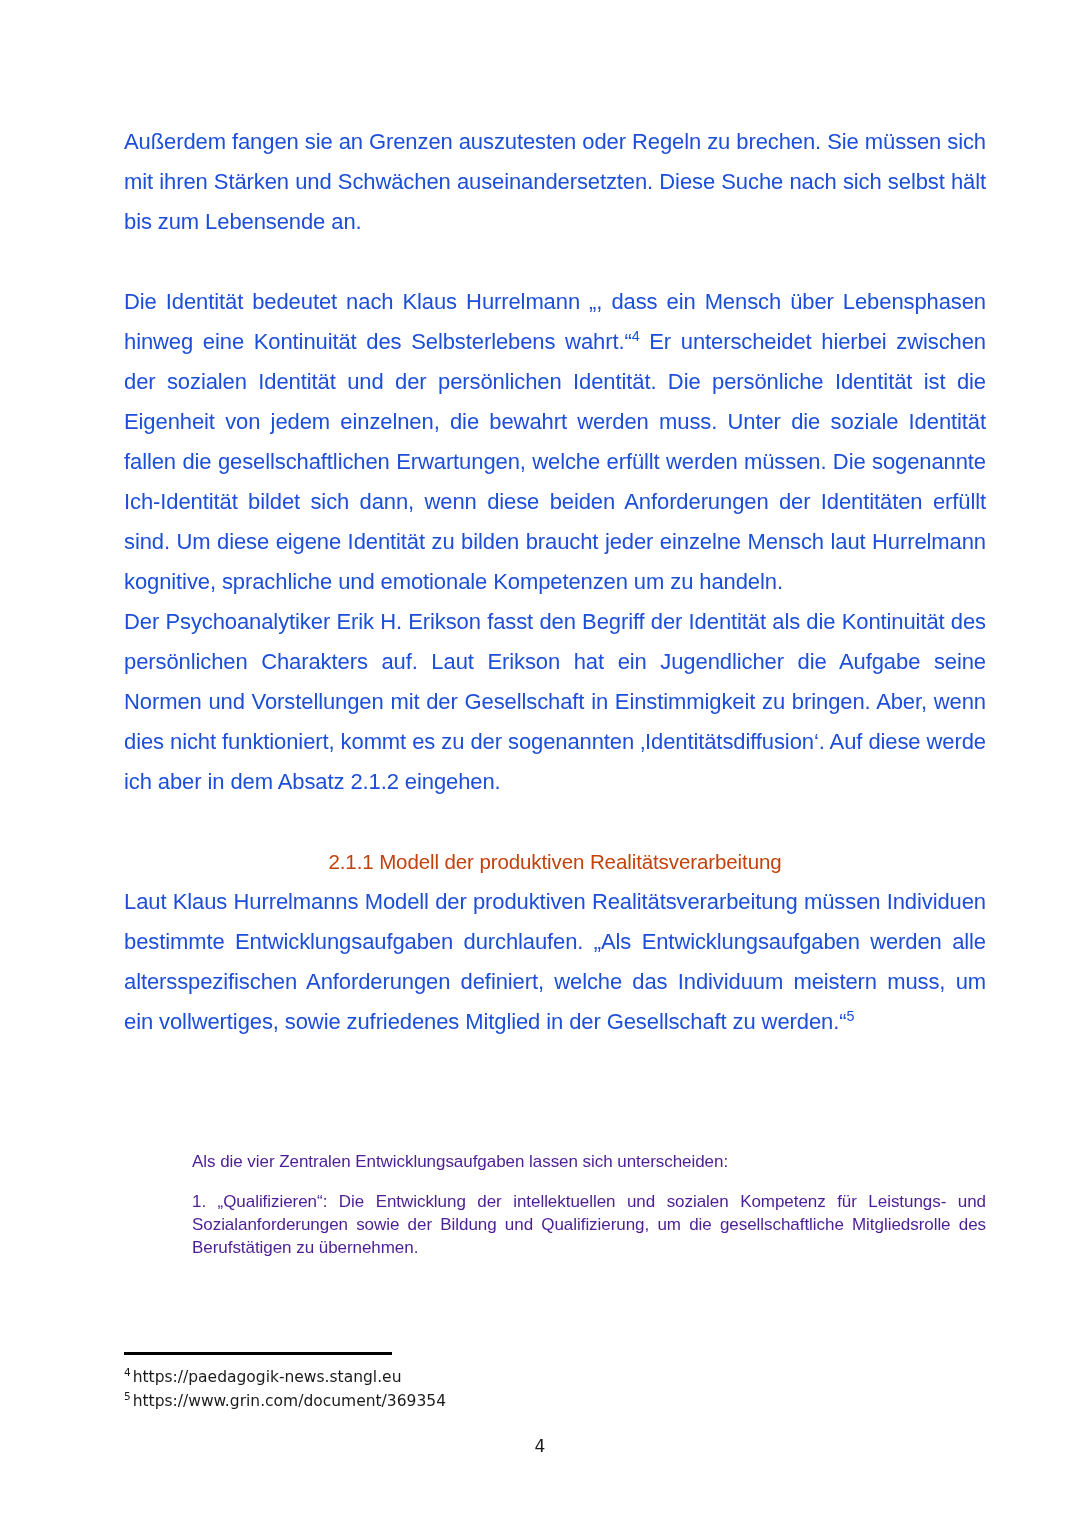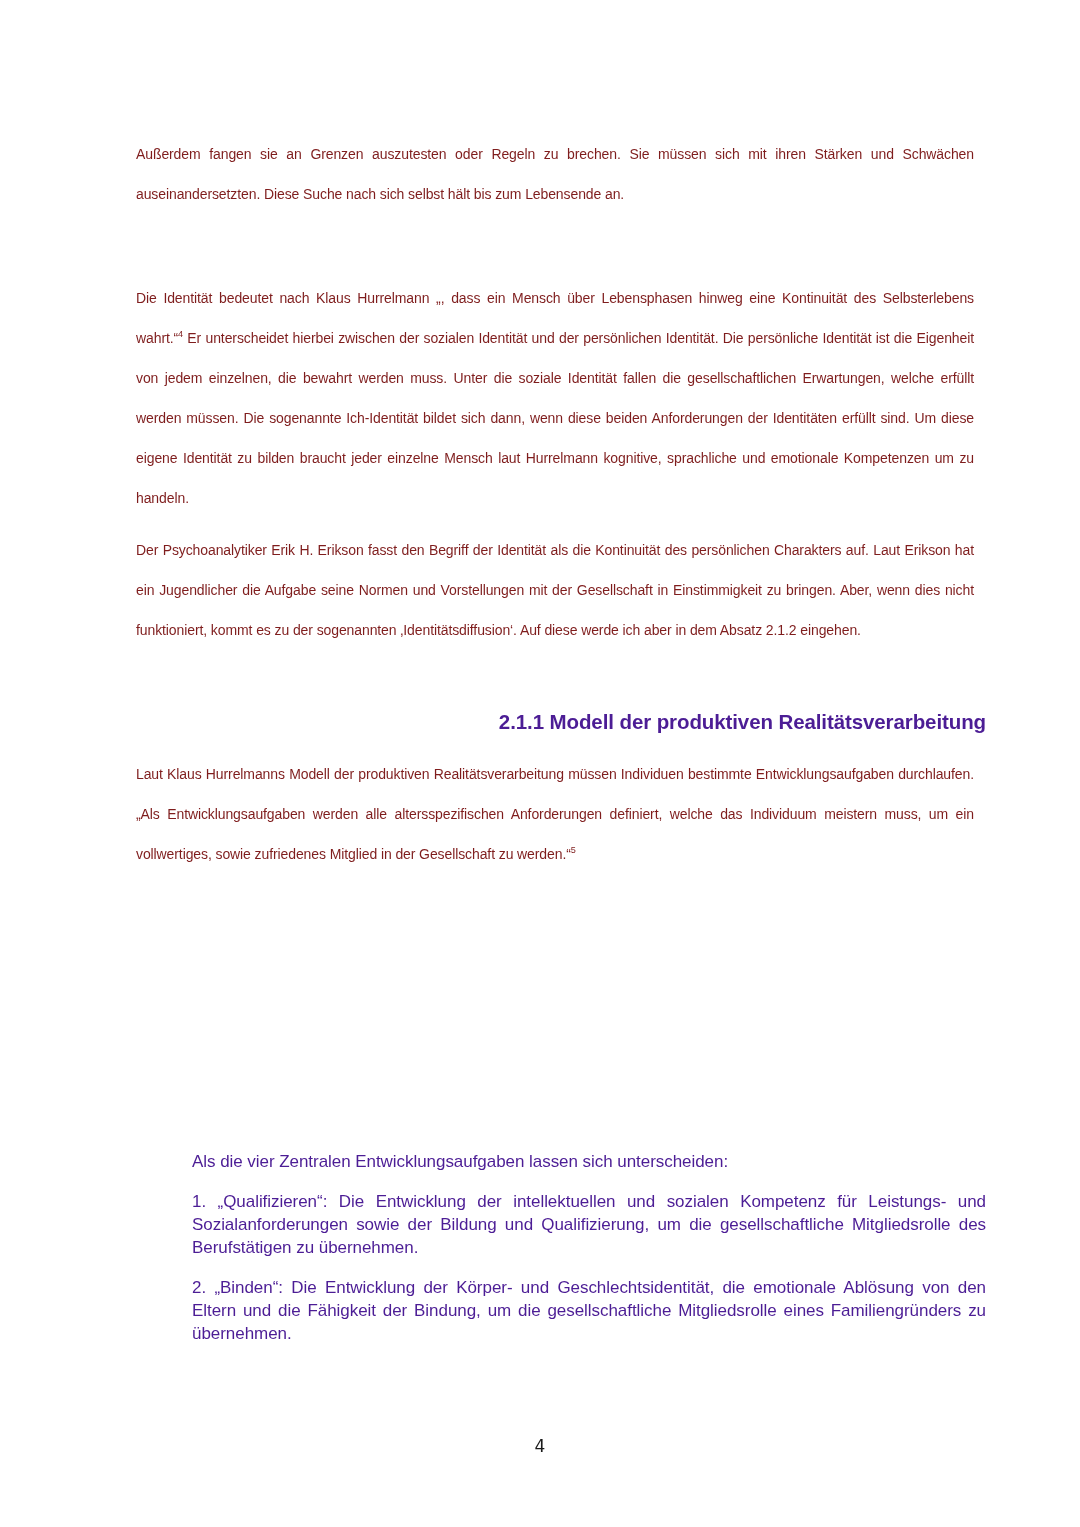"Außerdem fangen sie an Grenzen" p.body-par { color: #7f1d1d -> #1d4ed8; font-size: 14px -> 22px; margin: 12px -> 0 }
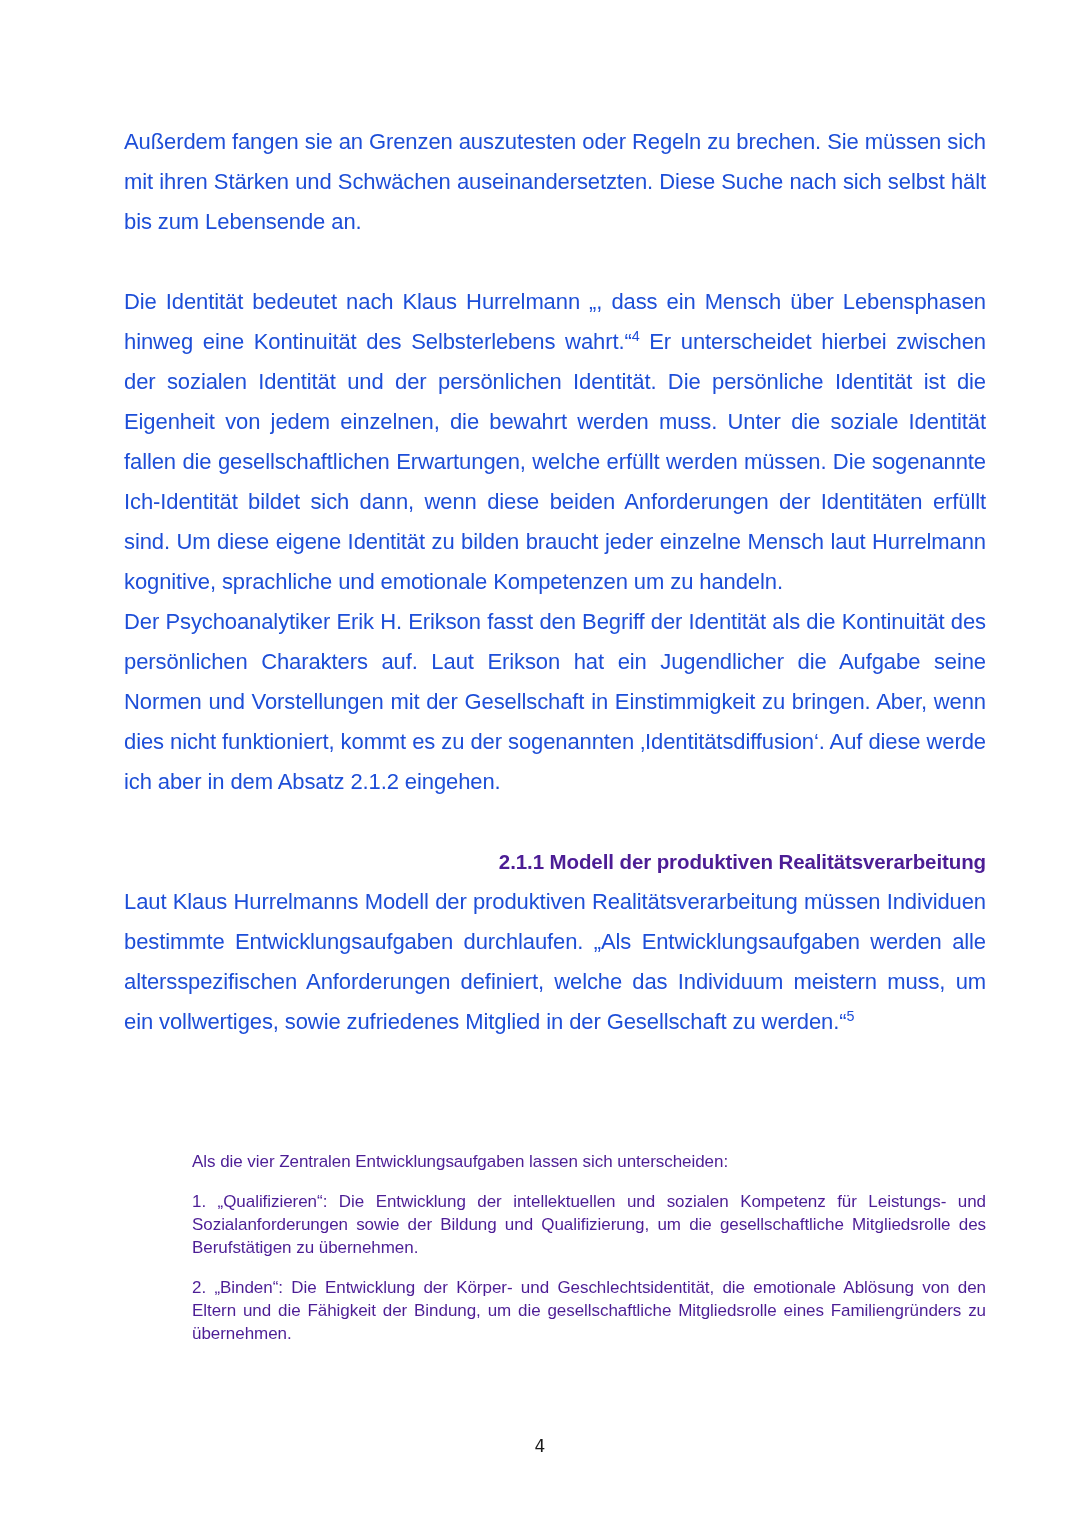"2.1.1 Modell der produktiven" h3.section-heading { color: #4c1d95 -> #c2410c; font-weight: bold -> normal; text-align: right -> center }
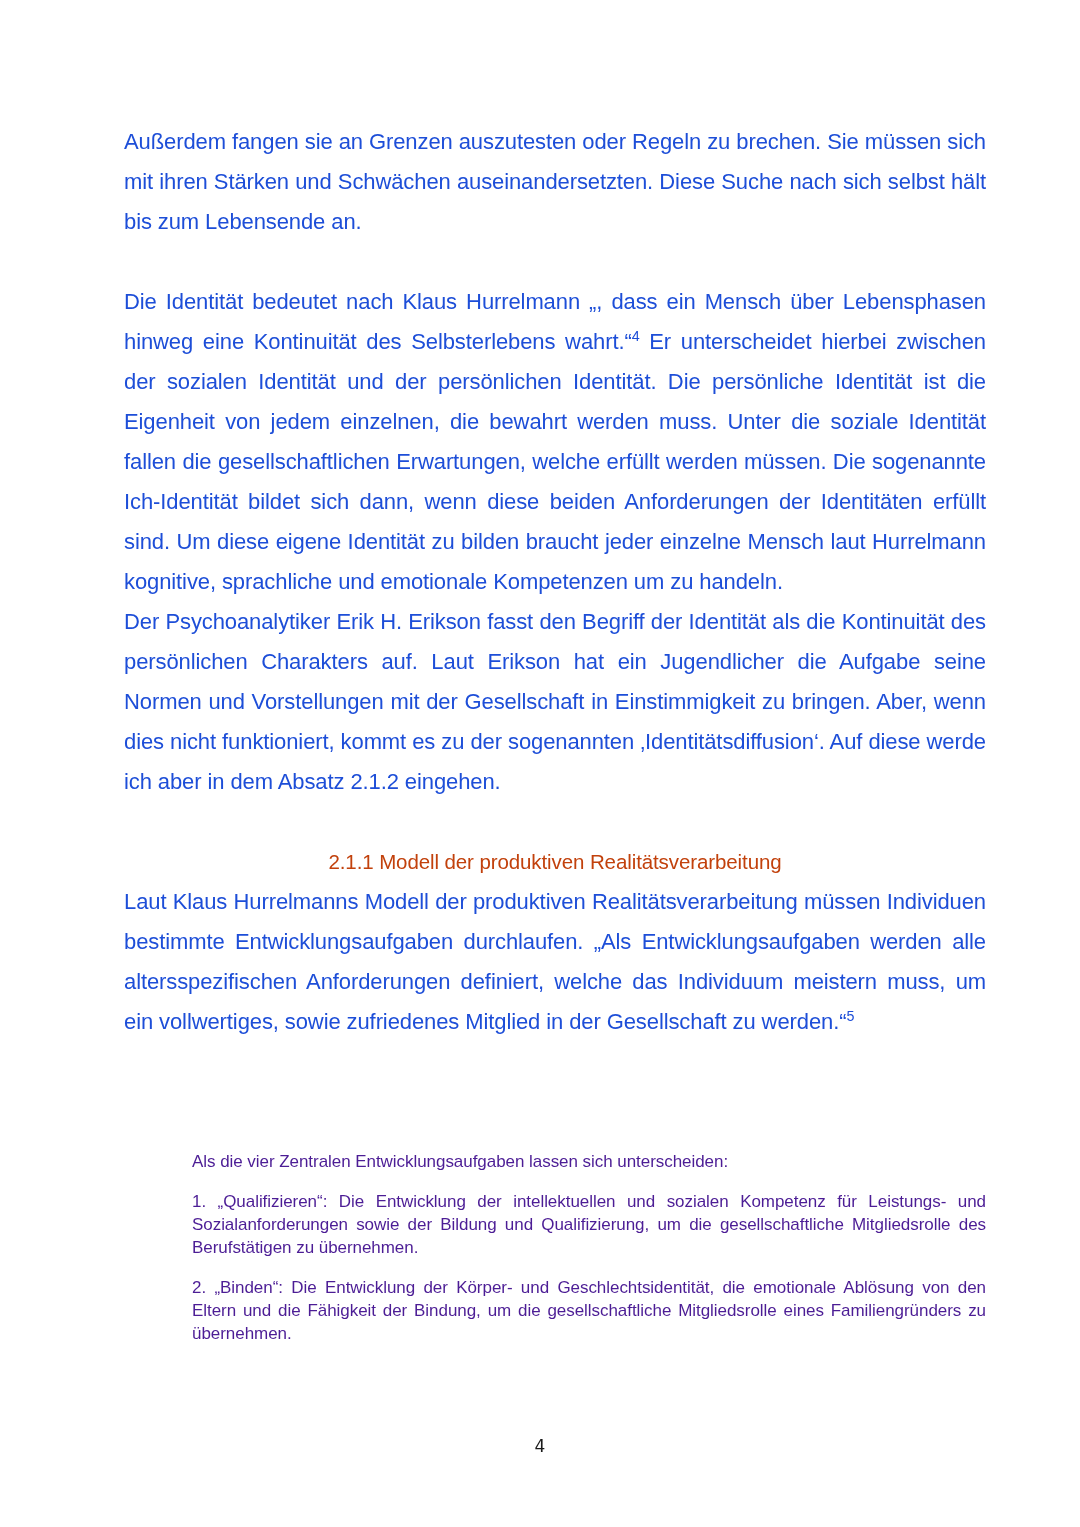"2. „Binden“: Die Entwicklung der" p { html: <p>2. „Binden“: Die Entwicklung der Körper- und Geschlechtsidentität, die emotionale Ablösung von den Eltern und die Fähigkeit der Bindung, um die gesellschaftliche Mitgliedsrolle eines Familiengründers zu übernehmen.</p> -> none }
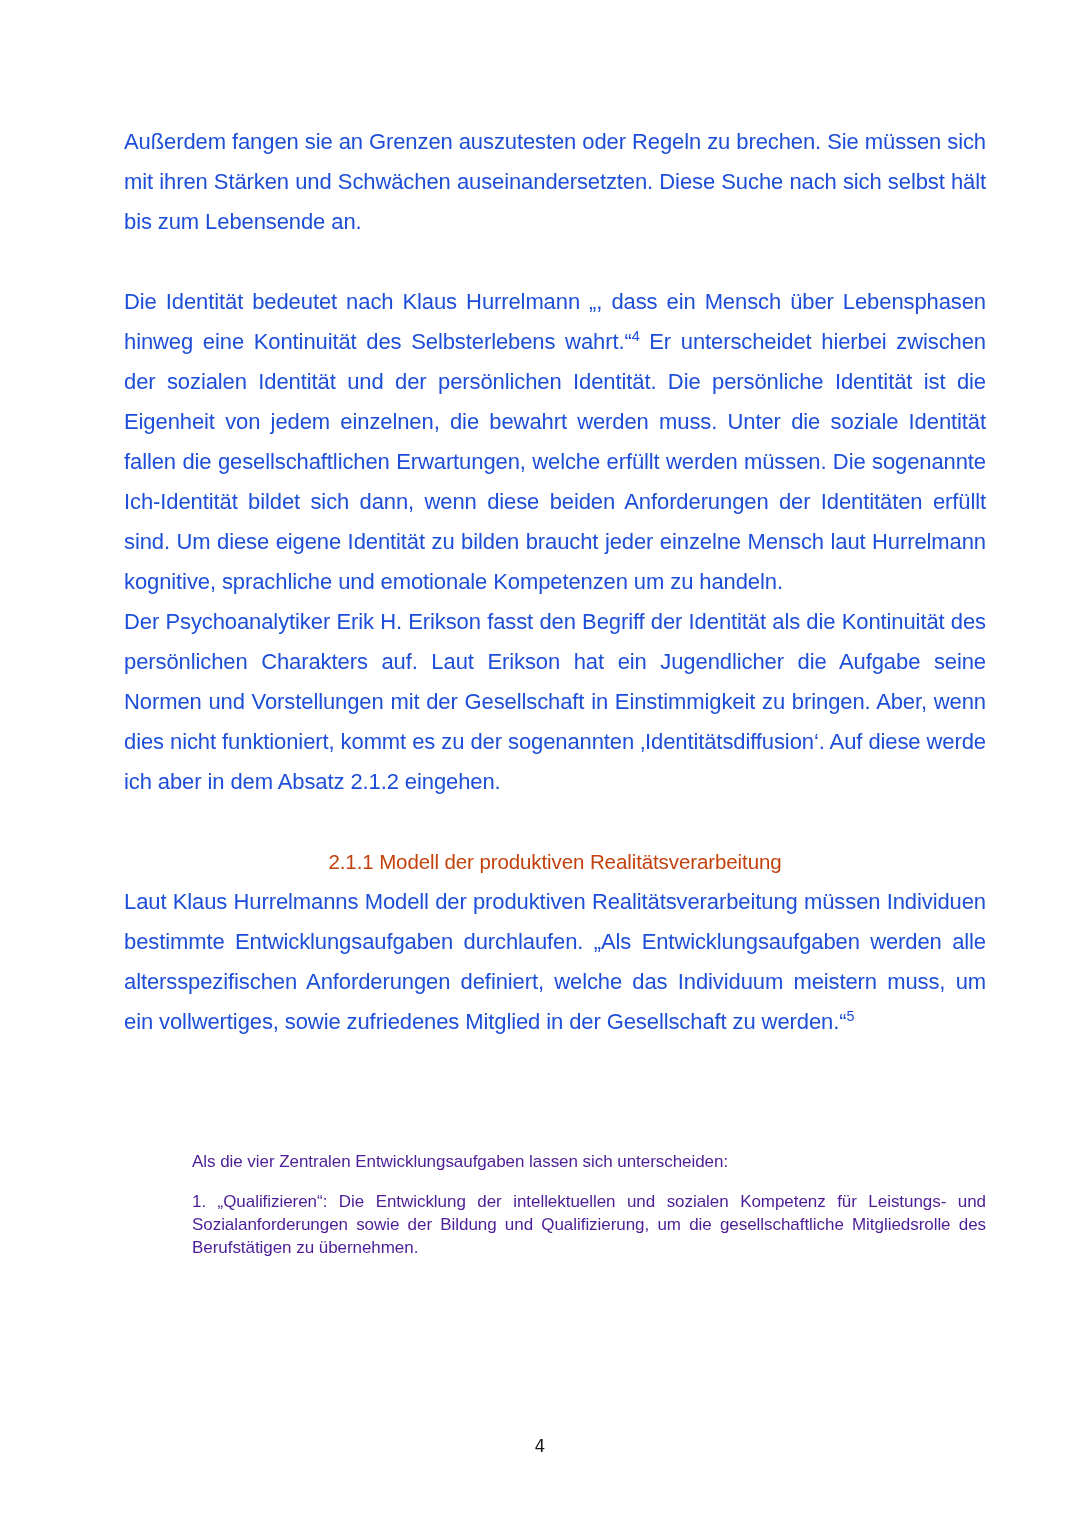"4 https://paedagogik-news.stangl.eu" div.footnote-area { html: none -> <div> <div></div> <div><sup>4</sup><span>https://paedagogik-news.stangl.eu</span></div> <div><sup>5</sup><span>https://www.grin.com/document/369354</span></div> </div> }
